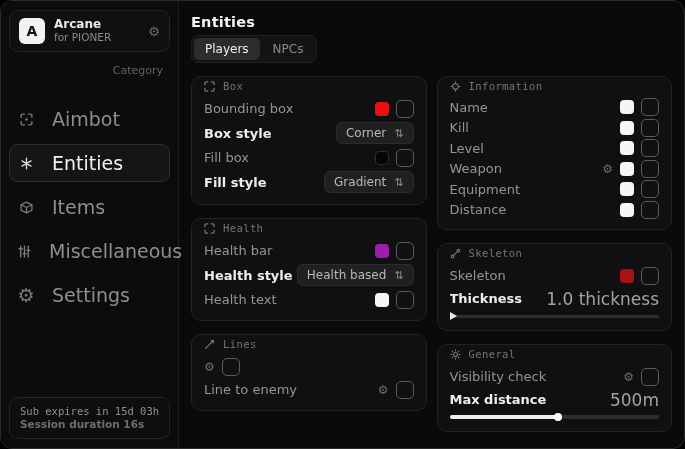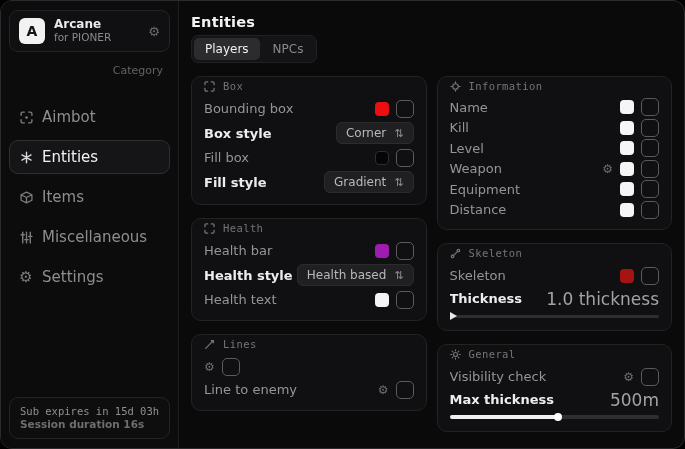"Aimbot" .nav-item { font-size: 15px -> 19px; gap: 8px -> 18px }
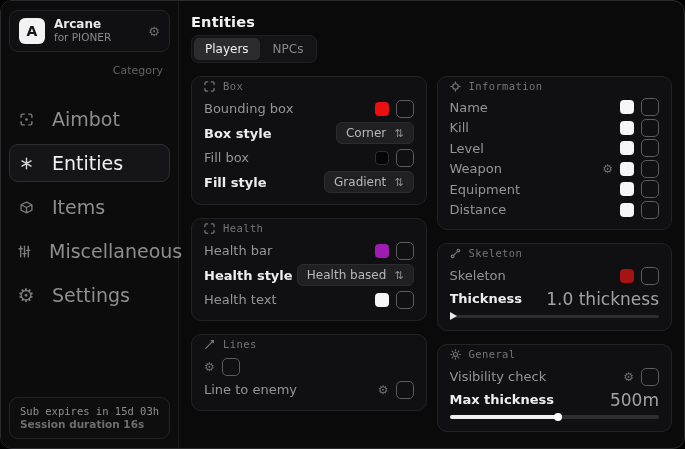"Max thickness" span.label { text: thickness -> distance }
